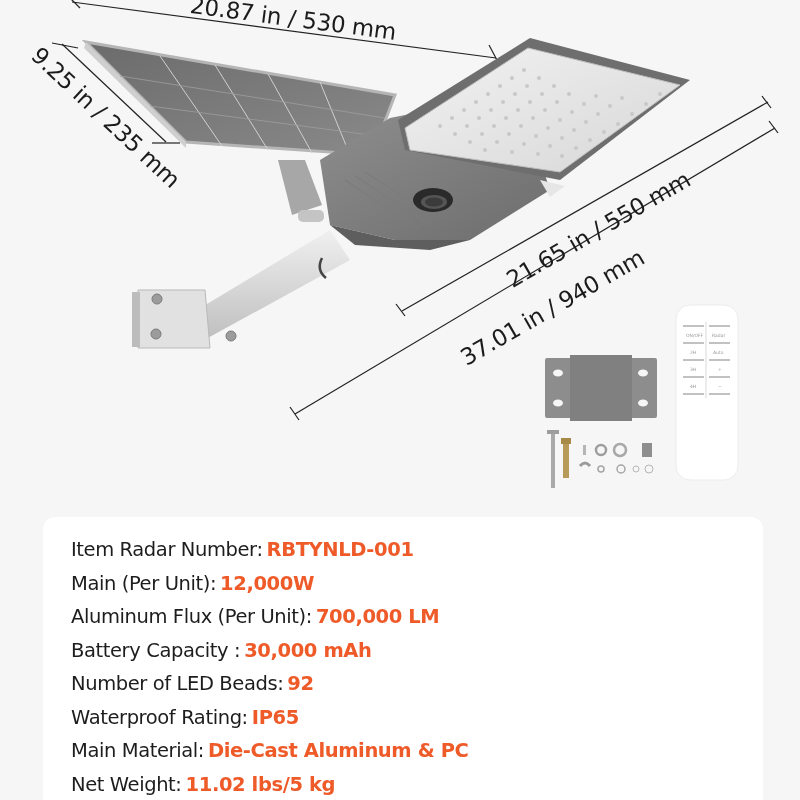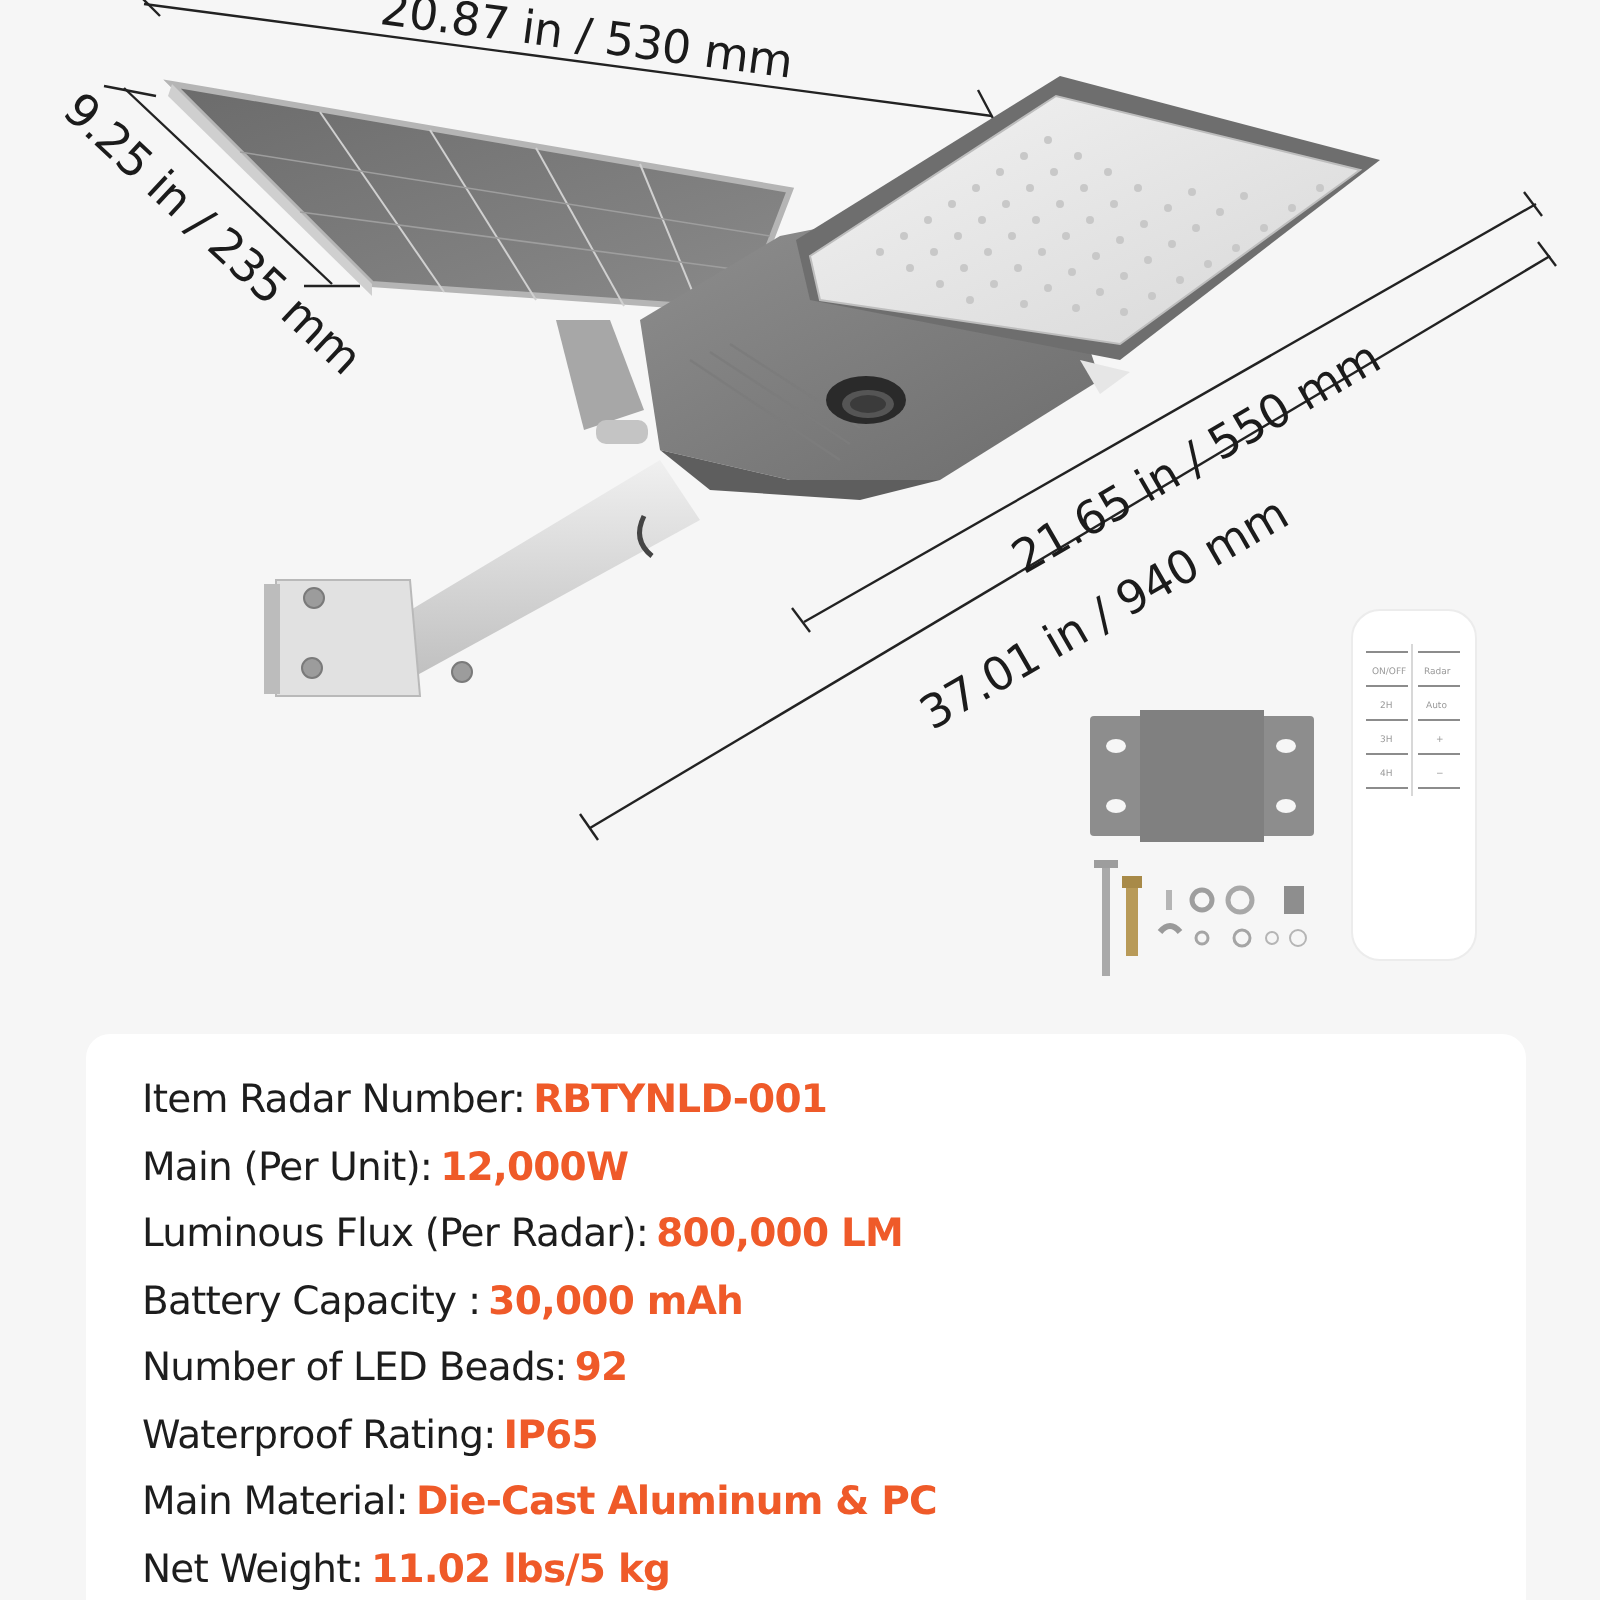"Luminous Flux (Per Radar):" span.spec-label { text: Luminous Flux (Per Radar -> Aluminum Flux (Per Unit }
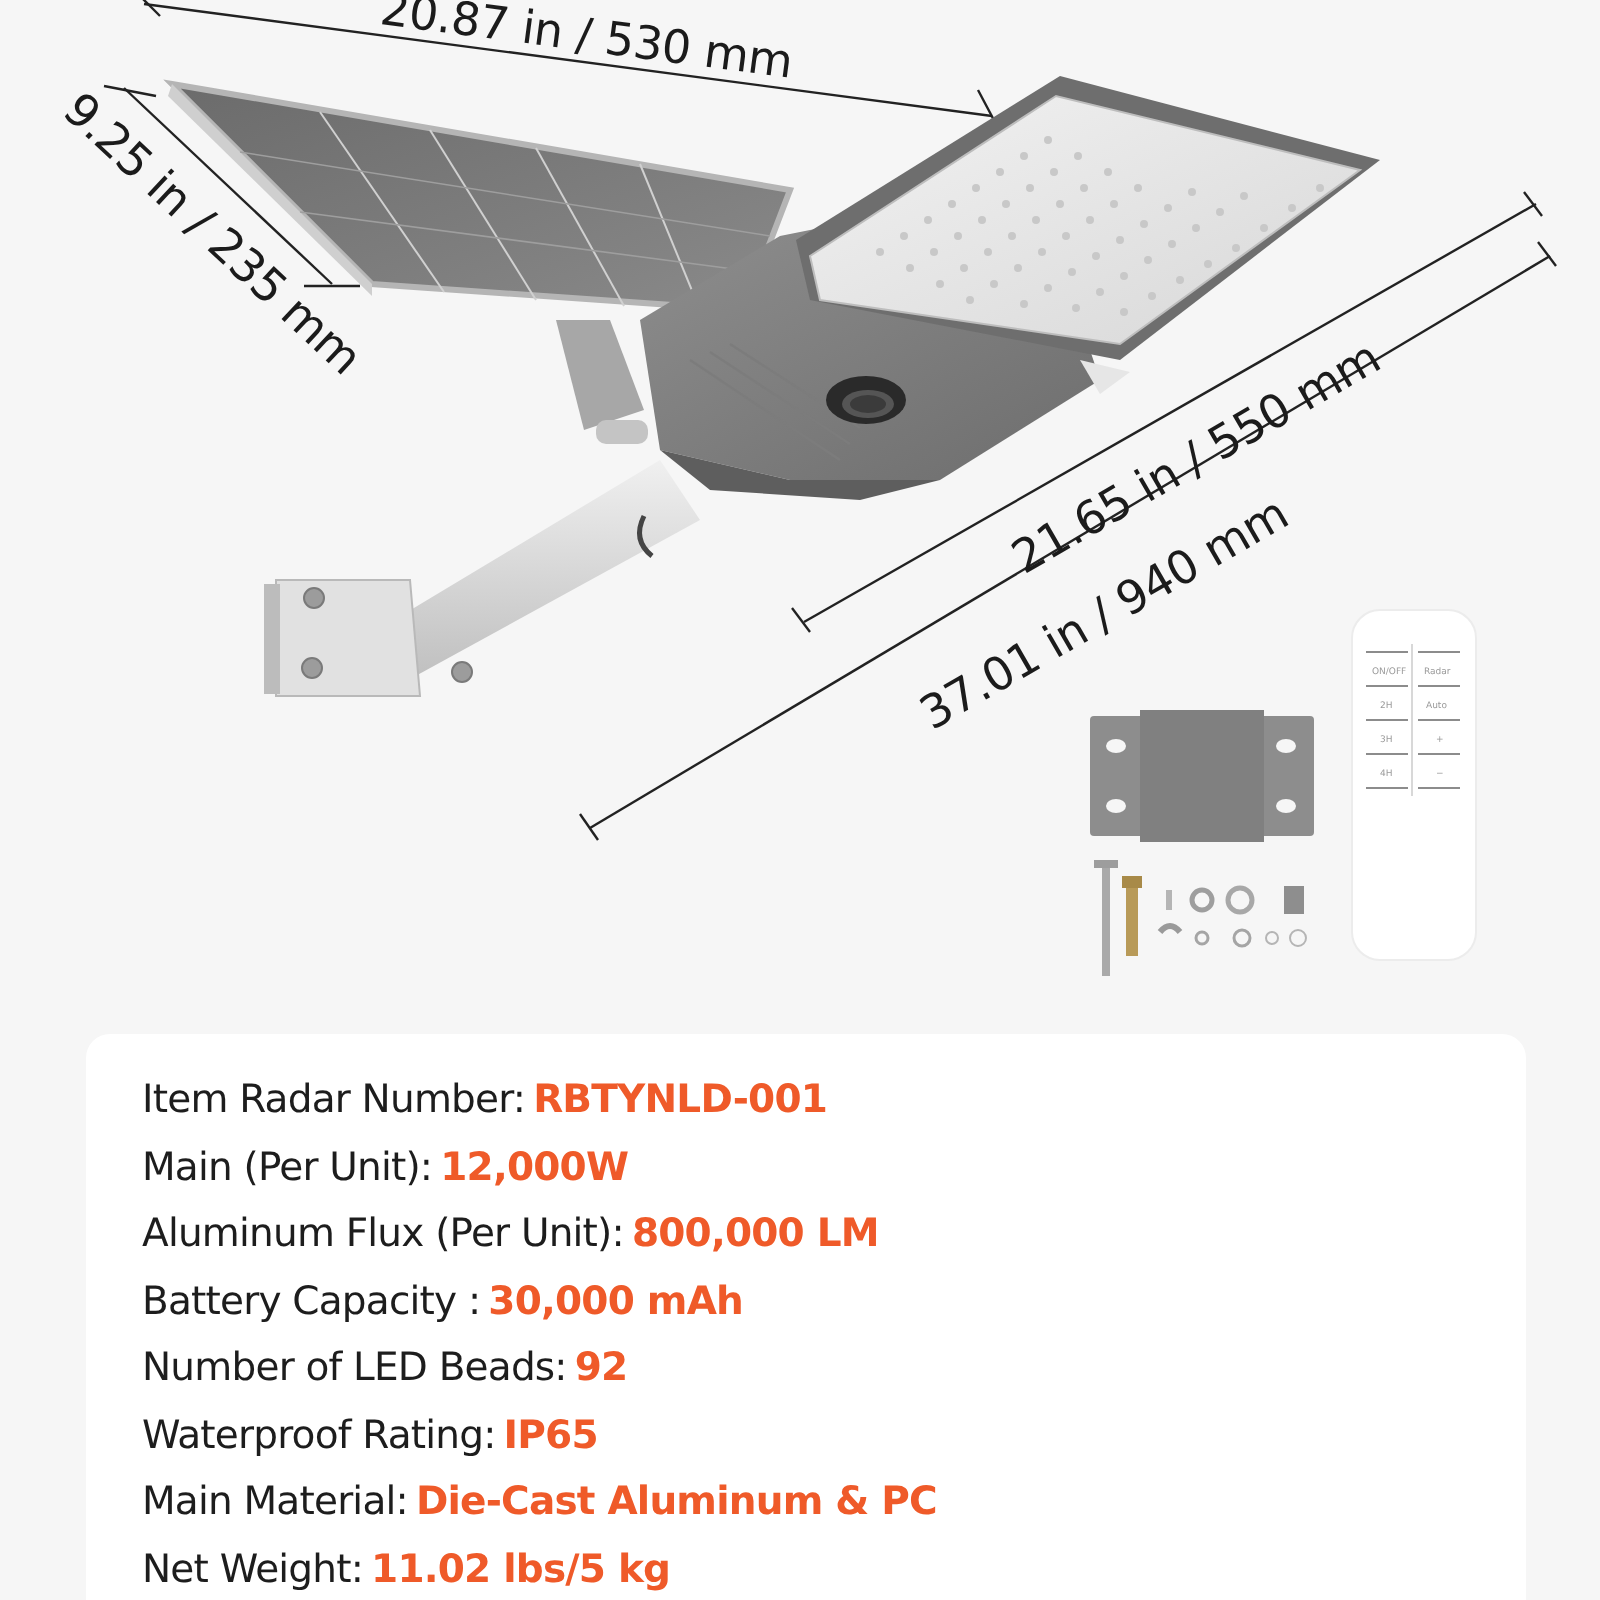"800,000 LM" span.spec-value { text: 800,000 -> 700,000 }
